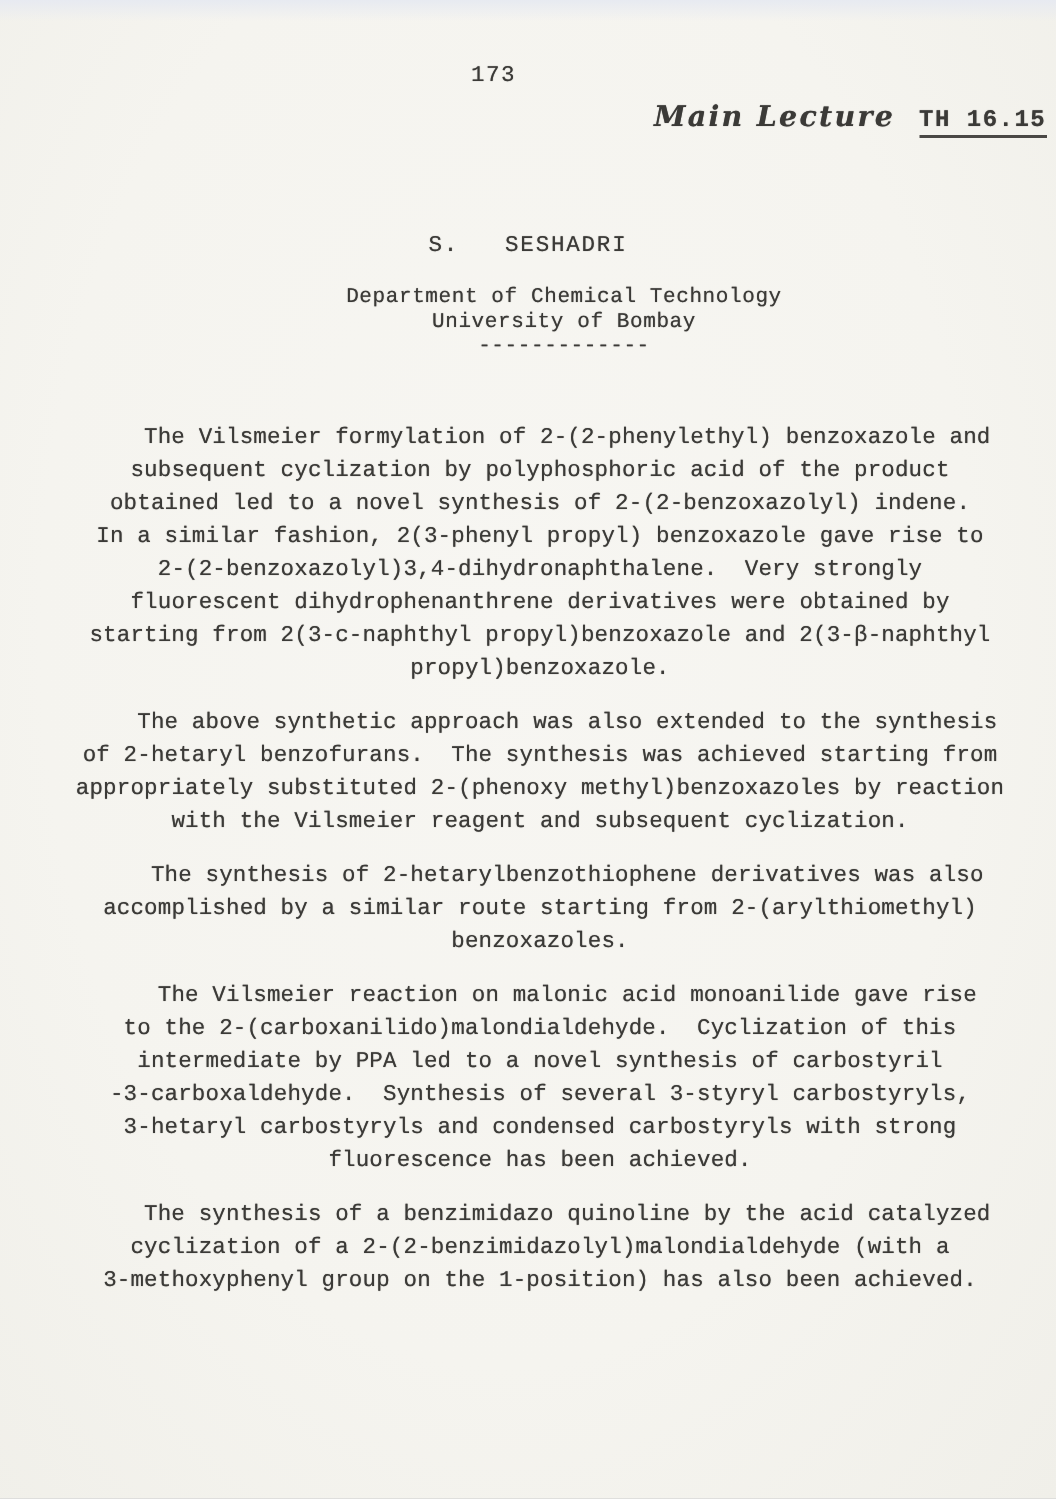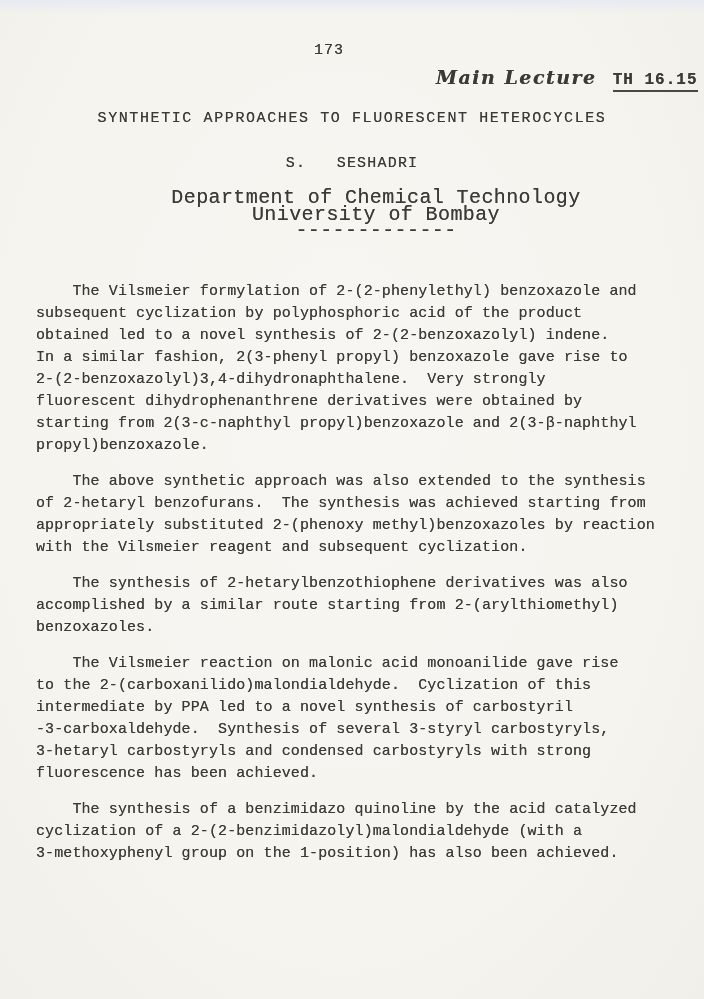"173" .ink { text-align: none -> center }
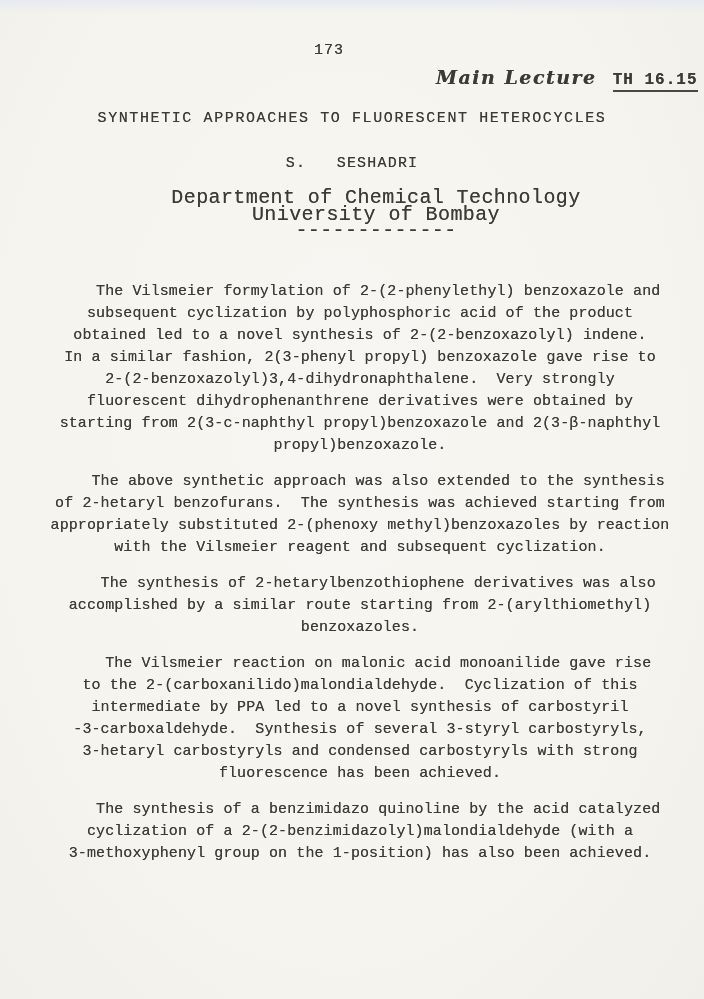"SYNTHETIC APPROACHES TO FLUORESCENT" div.doc-title { html: <div>SYNTHETIC APPROACHES TO FLUORESCENT HETEROCYCLES</div> -> none }
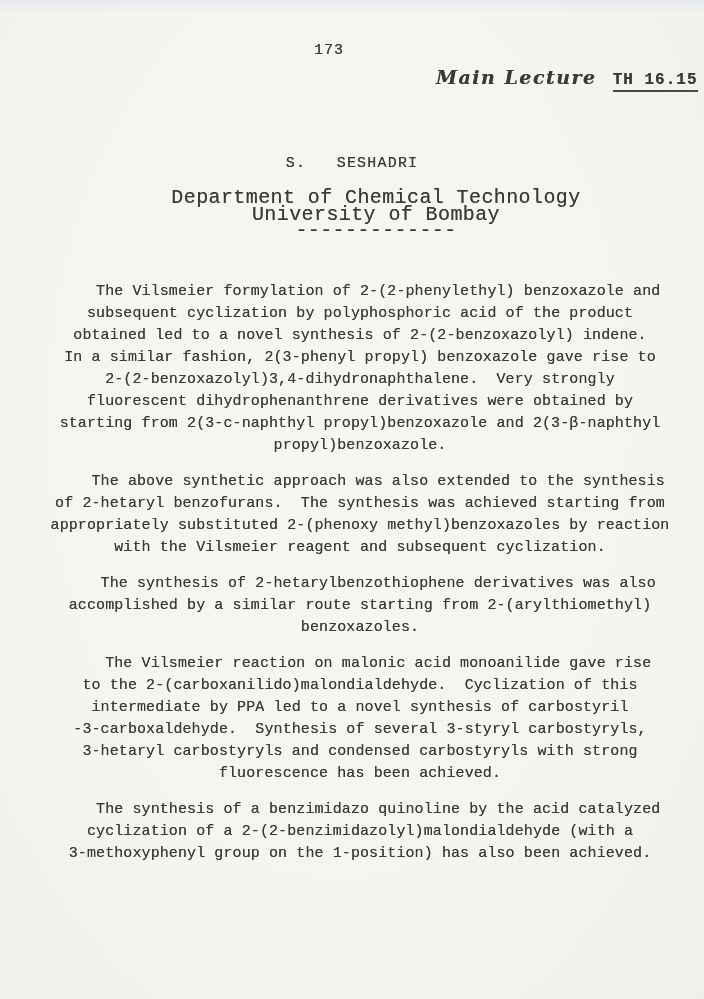"Department of Chemical Technology" .affiliation { font-size: 20px -> 14px }
